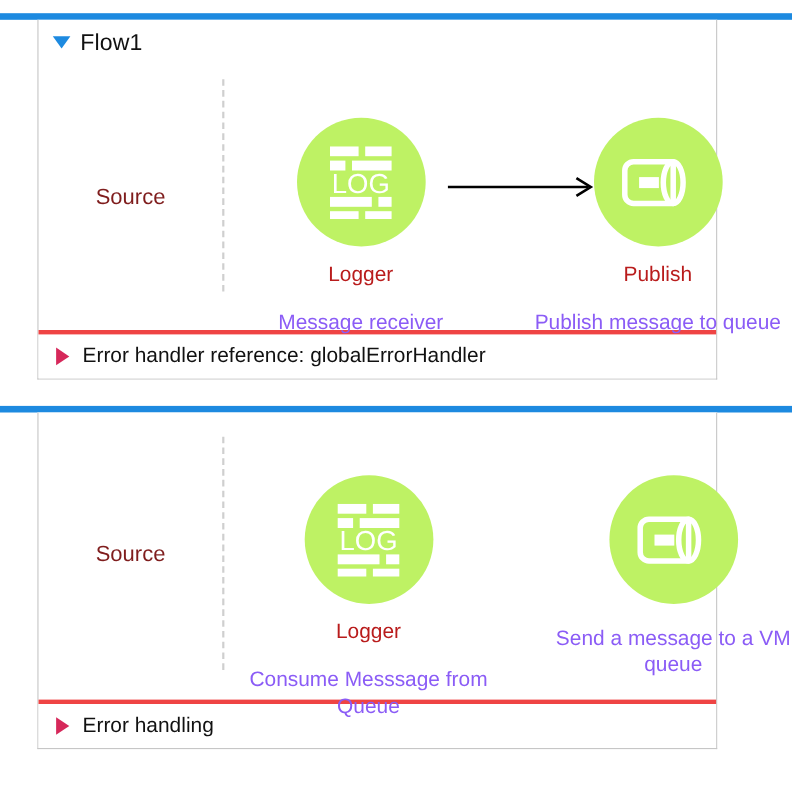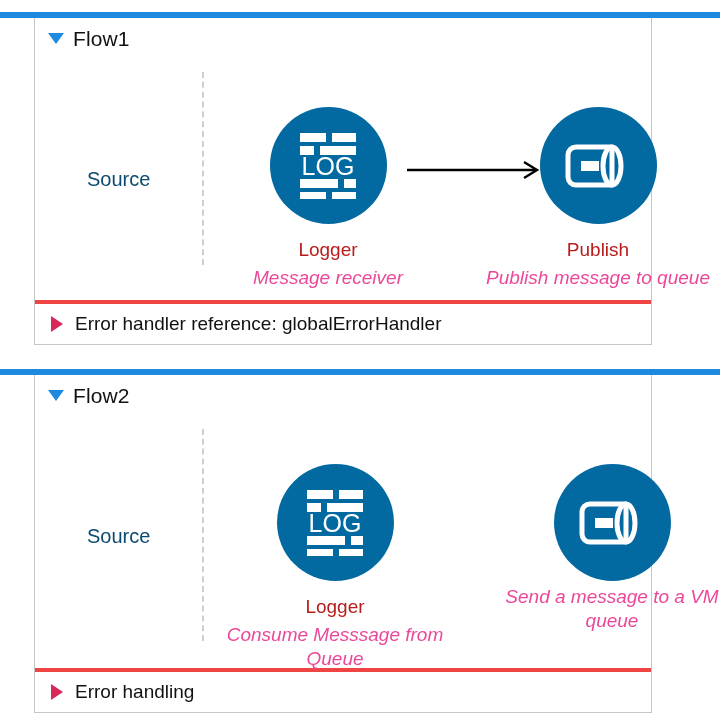"Source" .source-label { color: #0c4a6e -> #7f1d1d }
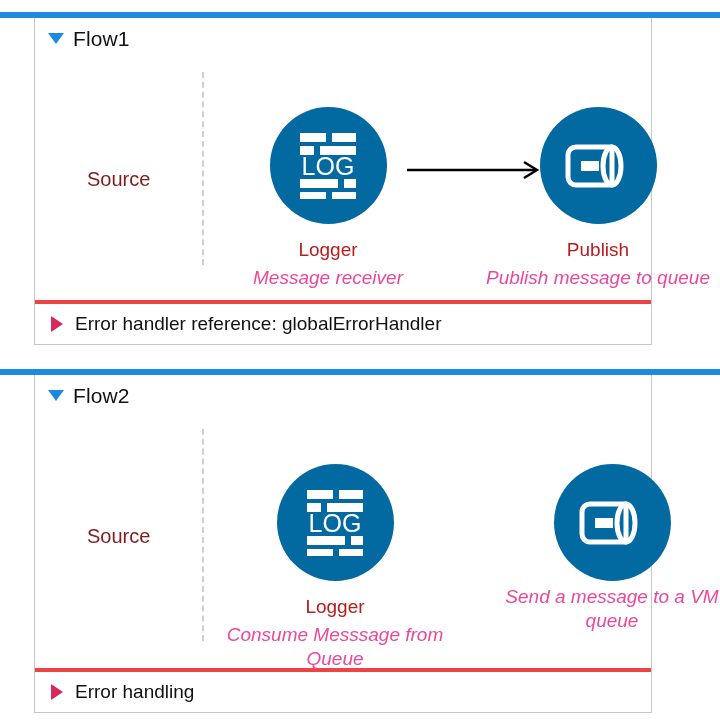"LOG" .node-circle { background: #0369a1 -> #bef264 }
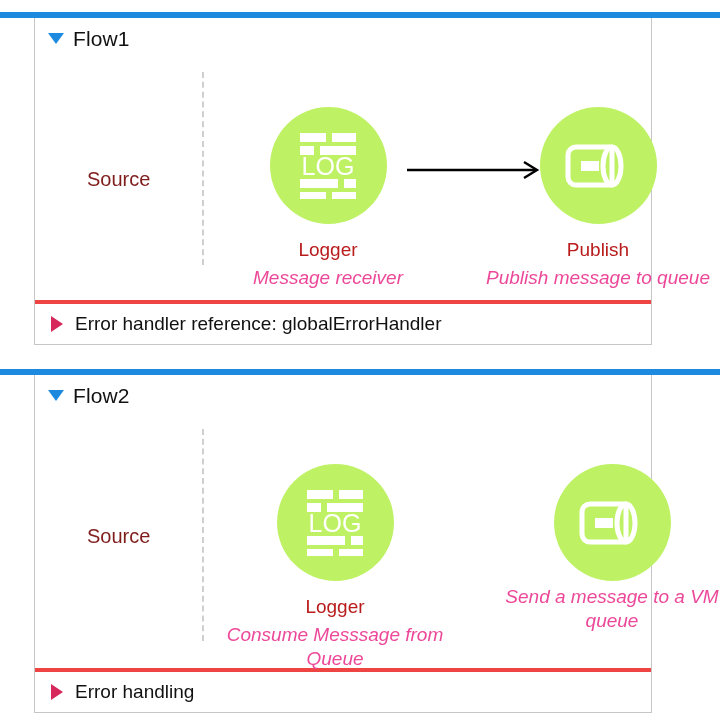"Message receiver" .node-name { color: #ec4899 -> #8b5cf6; font-style: italic -> none; margin-top: 4px -> 20px }
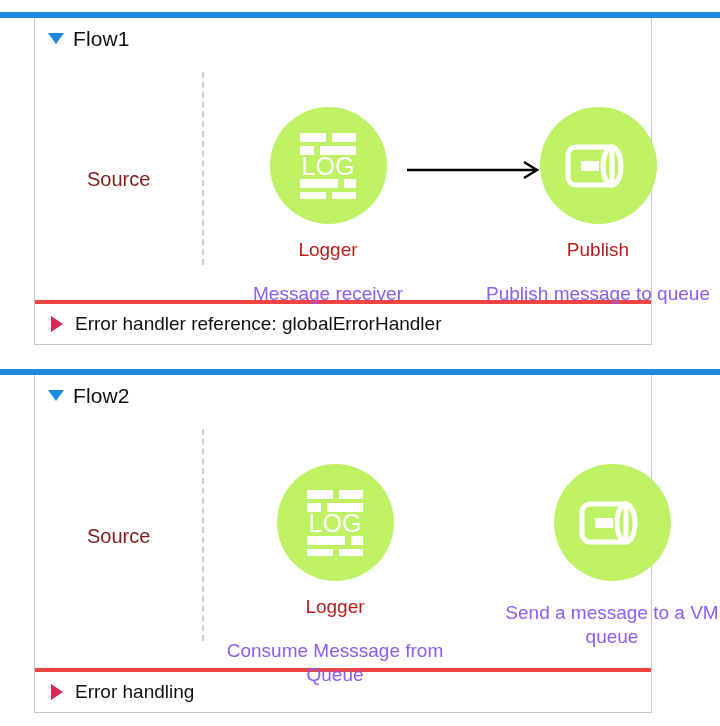"Flow2" div.flow-title-row { html: <div> <span></span> <span>Flow2</span> </div> -> none }
